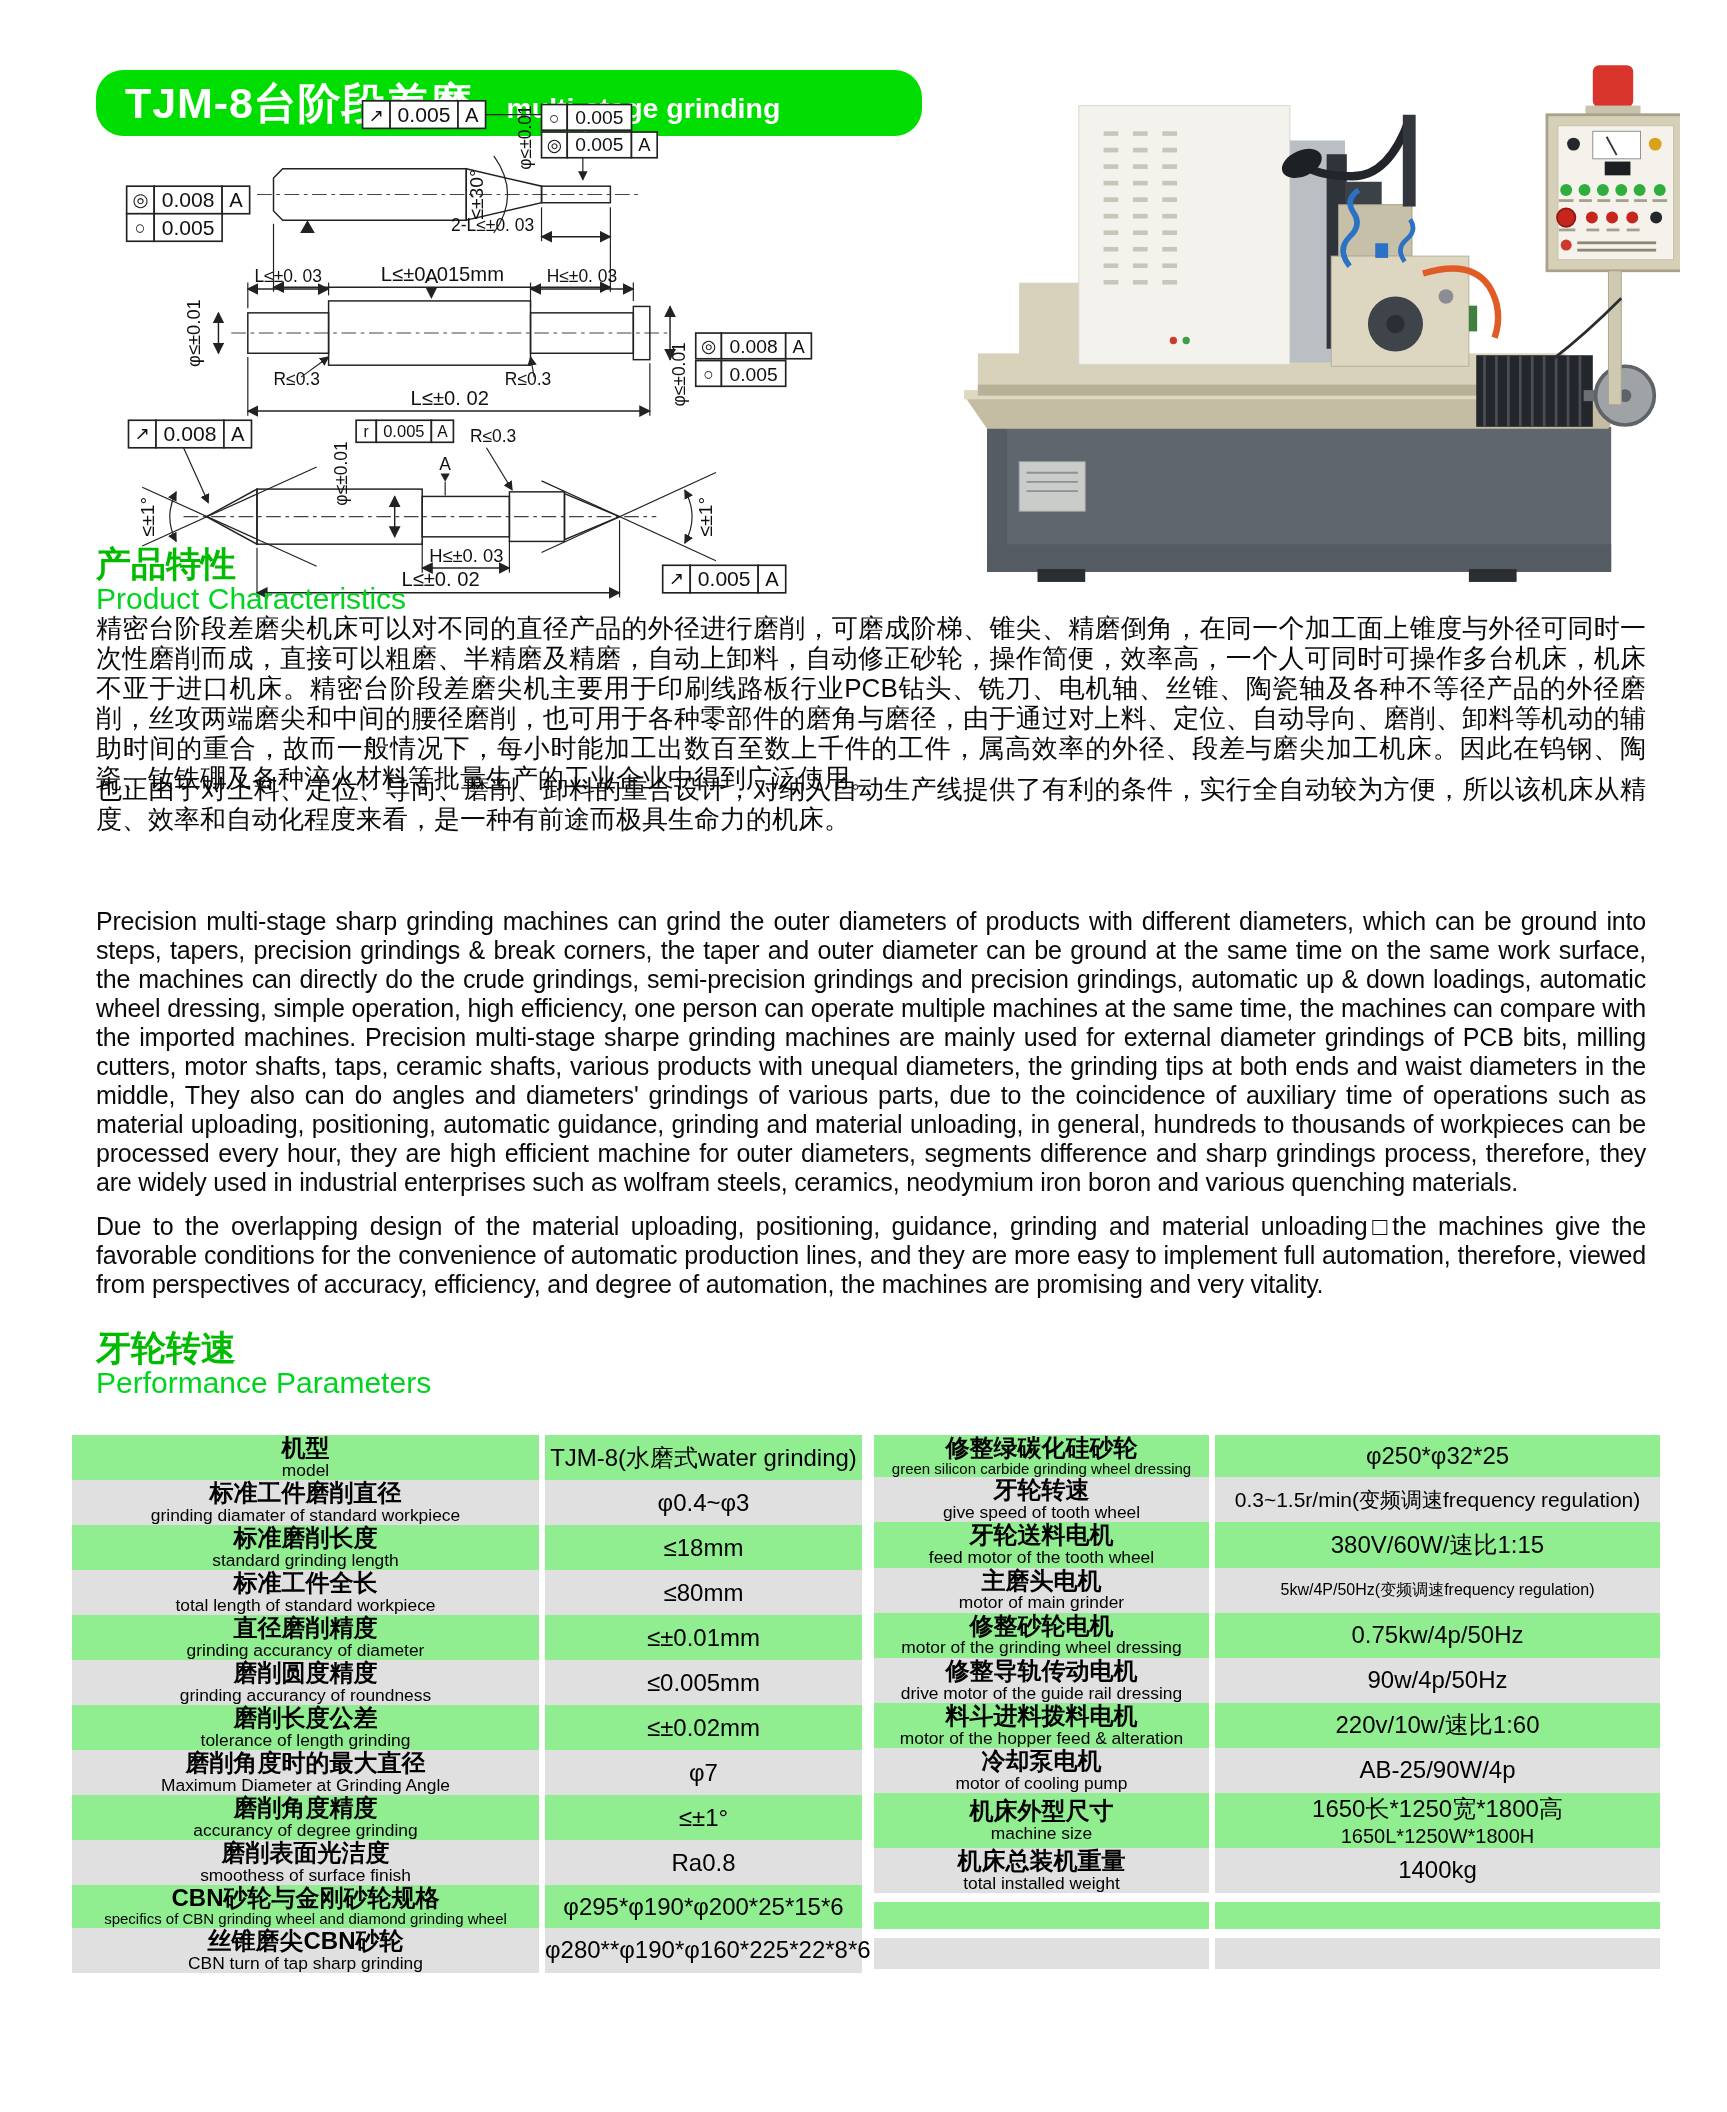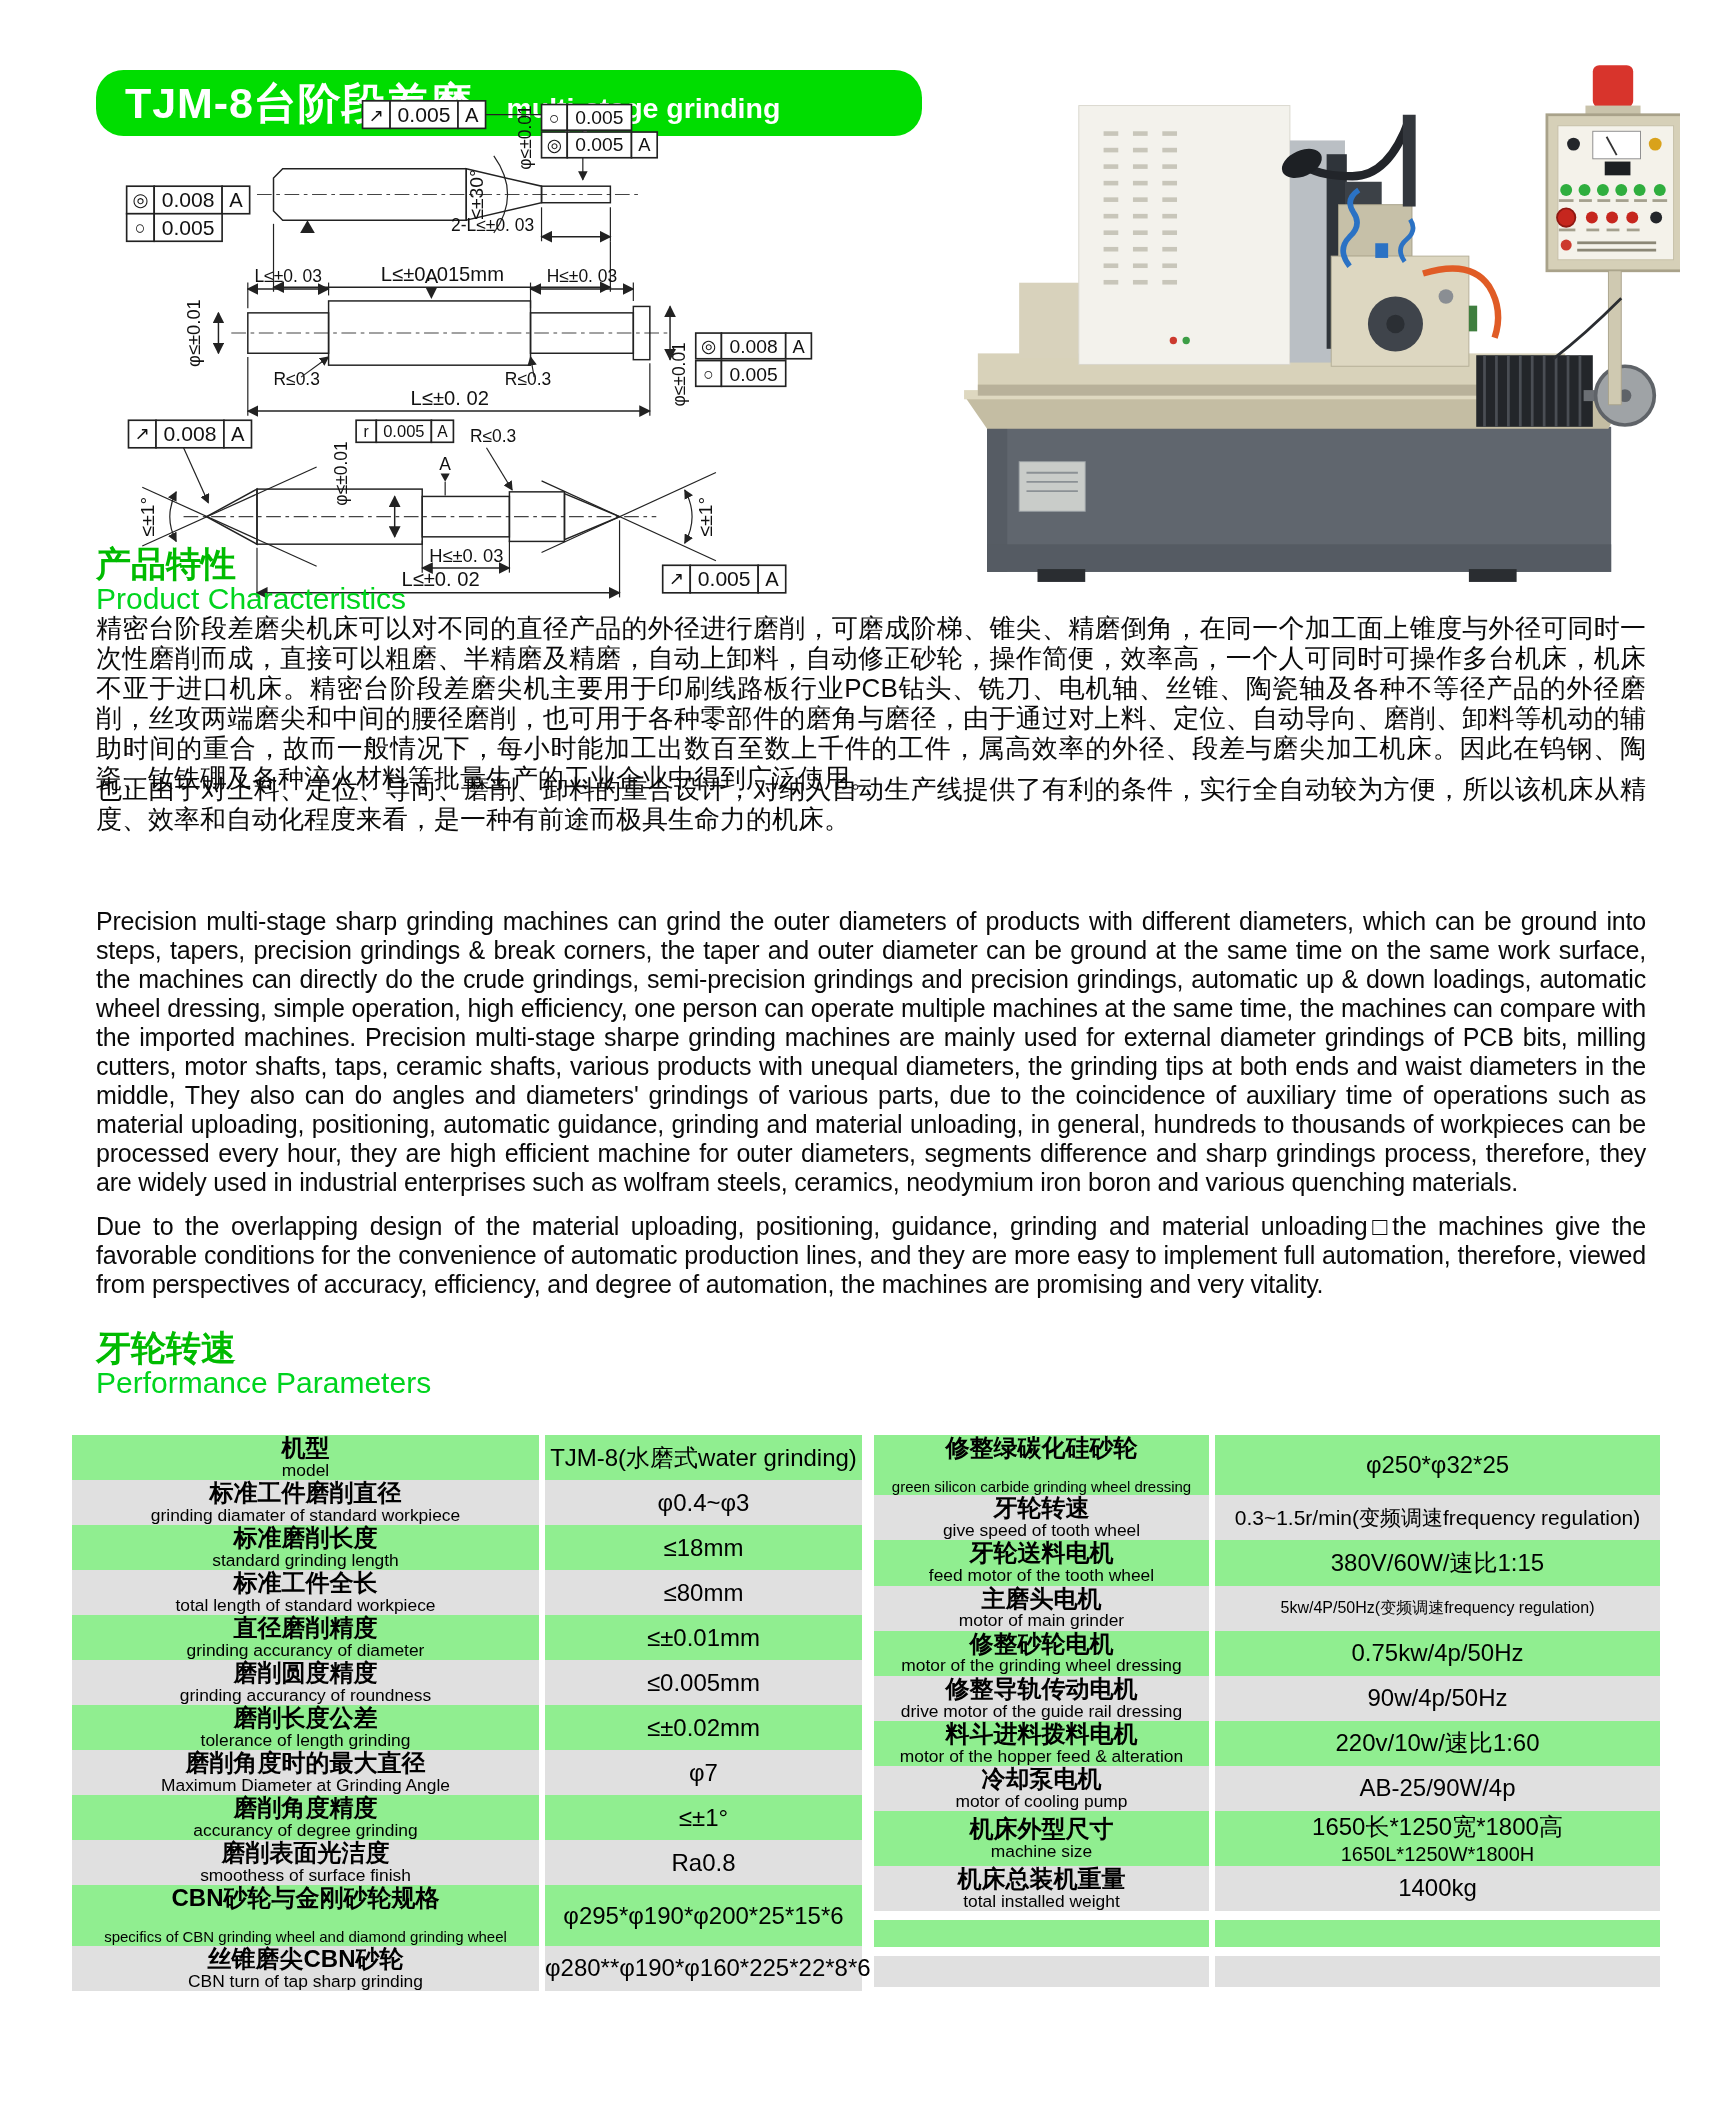"green silicon carbide grinding wheel" table.spec .en.small { margin-top: 18px -> none }
